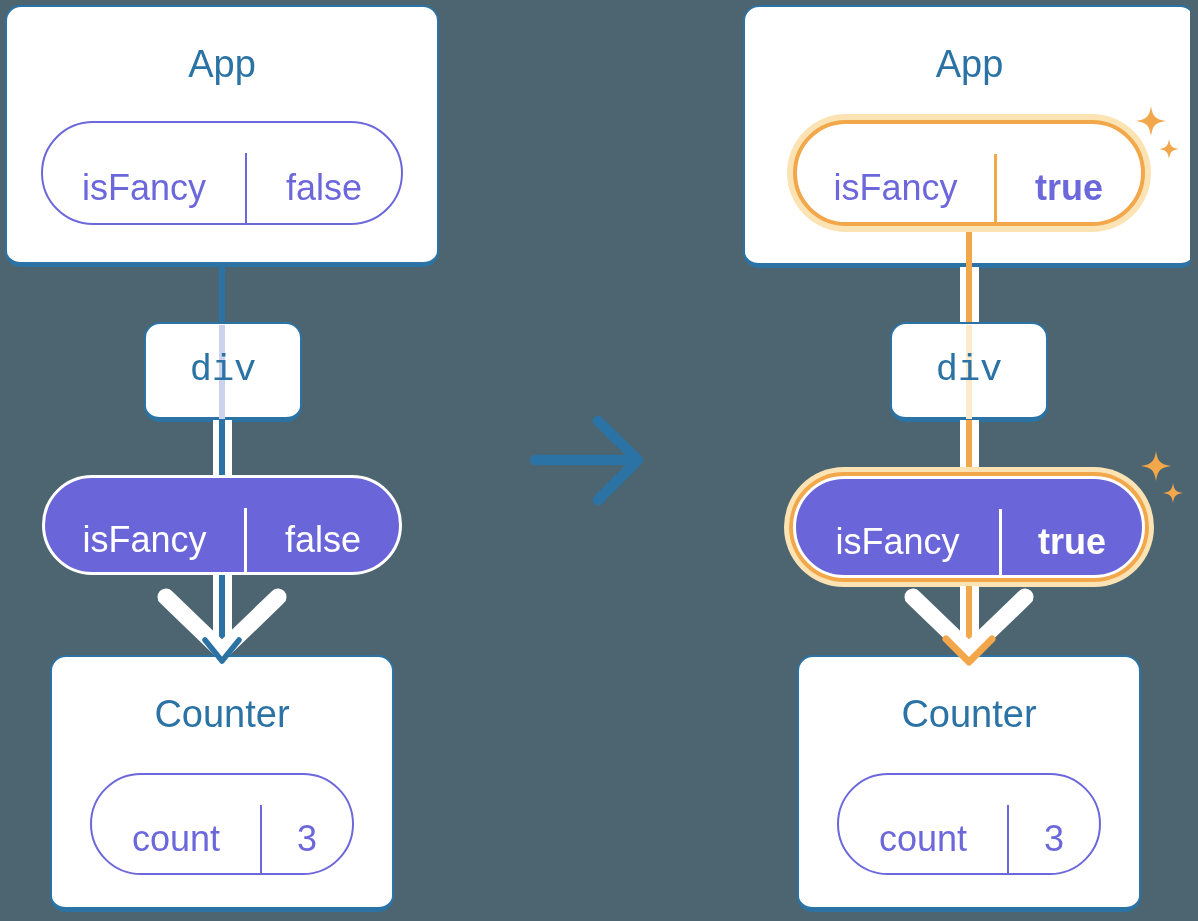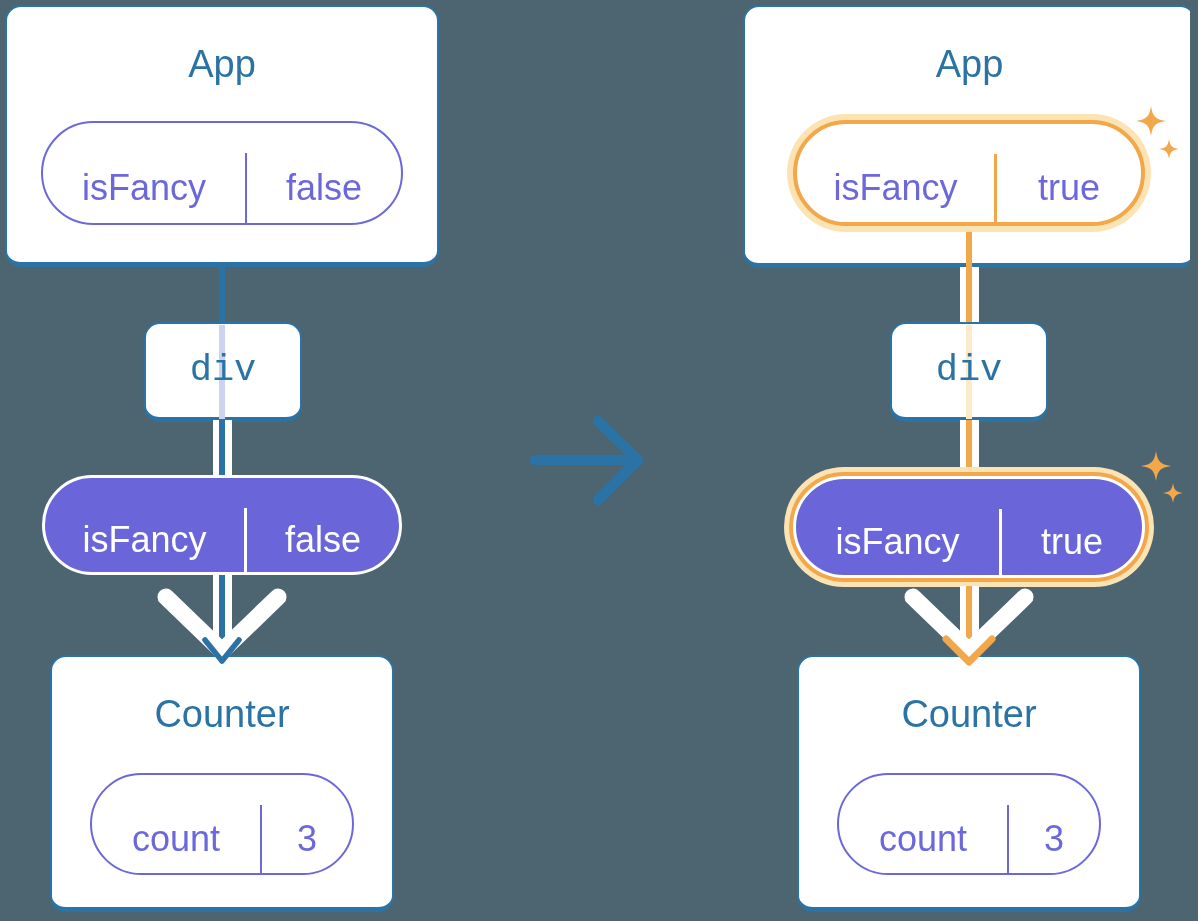"true" .bold { font-weight: 400 -> 700 }
